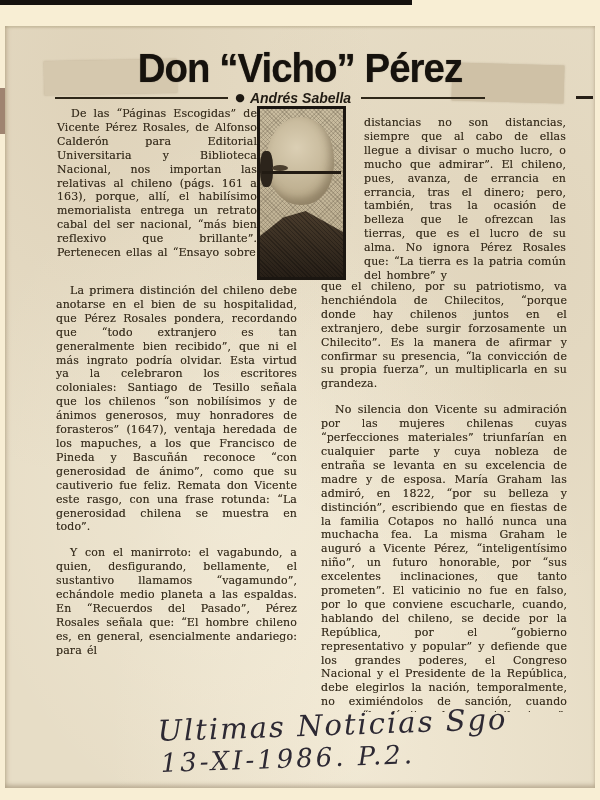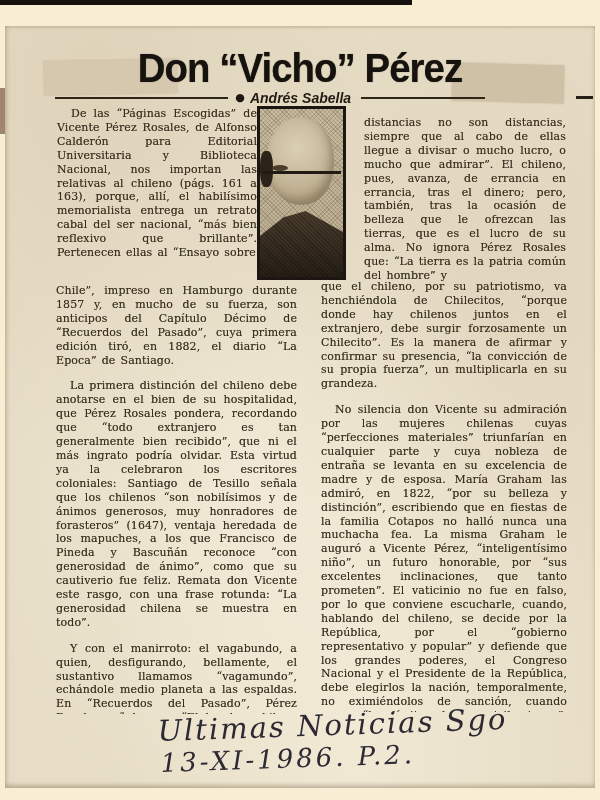"Chile”, impreso en Hamburgo durante" p.cont { html: <p>Chile”, impreso en Hamburgo durante 1857 y, en mucho de su fuerza, son anticipos del Capítulo Décimo de “Recuerdos del Pasado”, cuya primera edición tiró, en 1882, el diario “La Epoca” de Santiago.</p> -> none }
